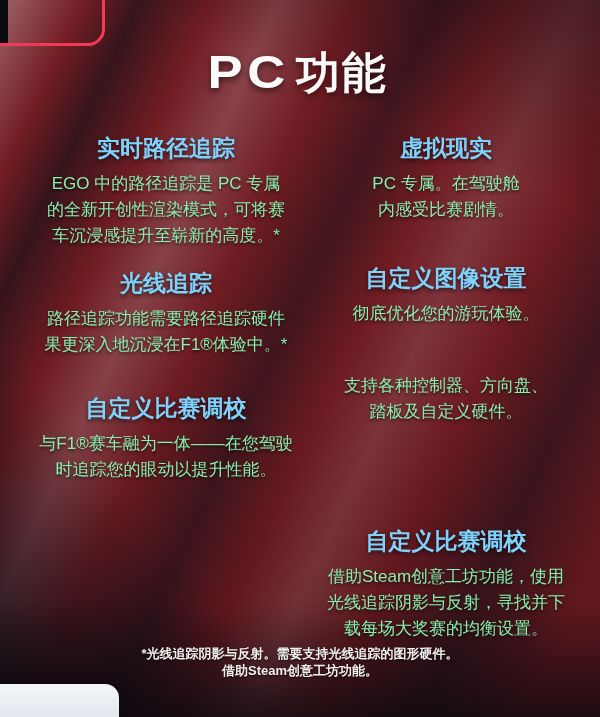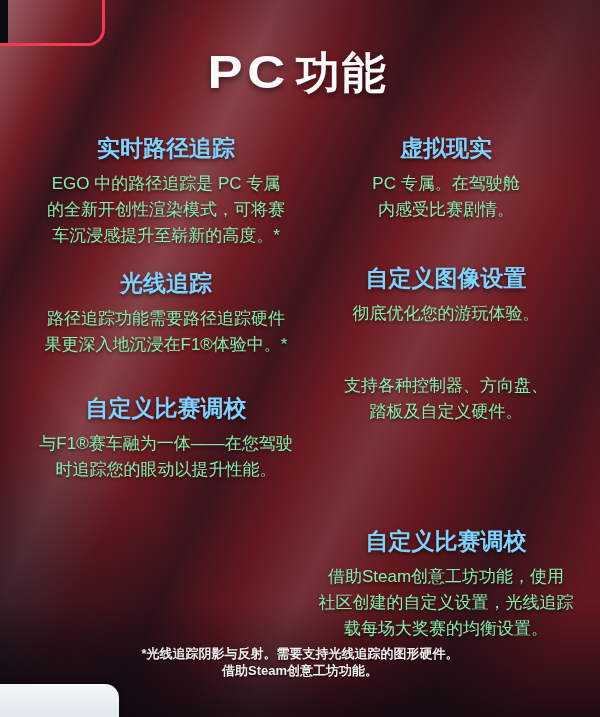"借助Steam创意工坊功能，使用" div.feature-body { text: 社区创建的自定义设置，光线追踪 -> 光线追踪阴影与反射，寻找并下 }
